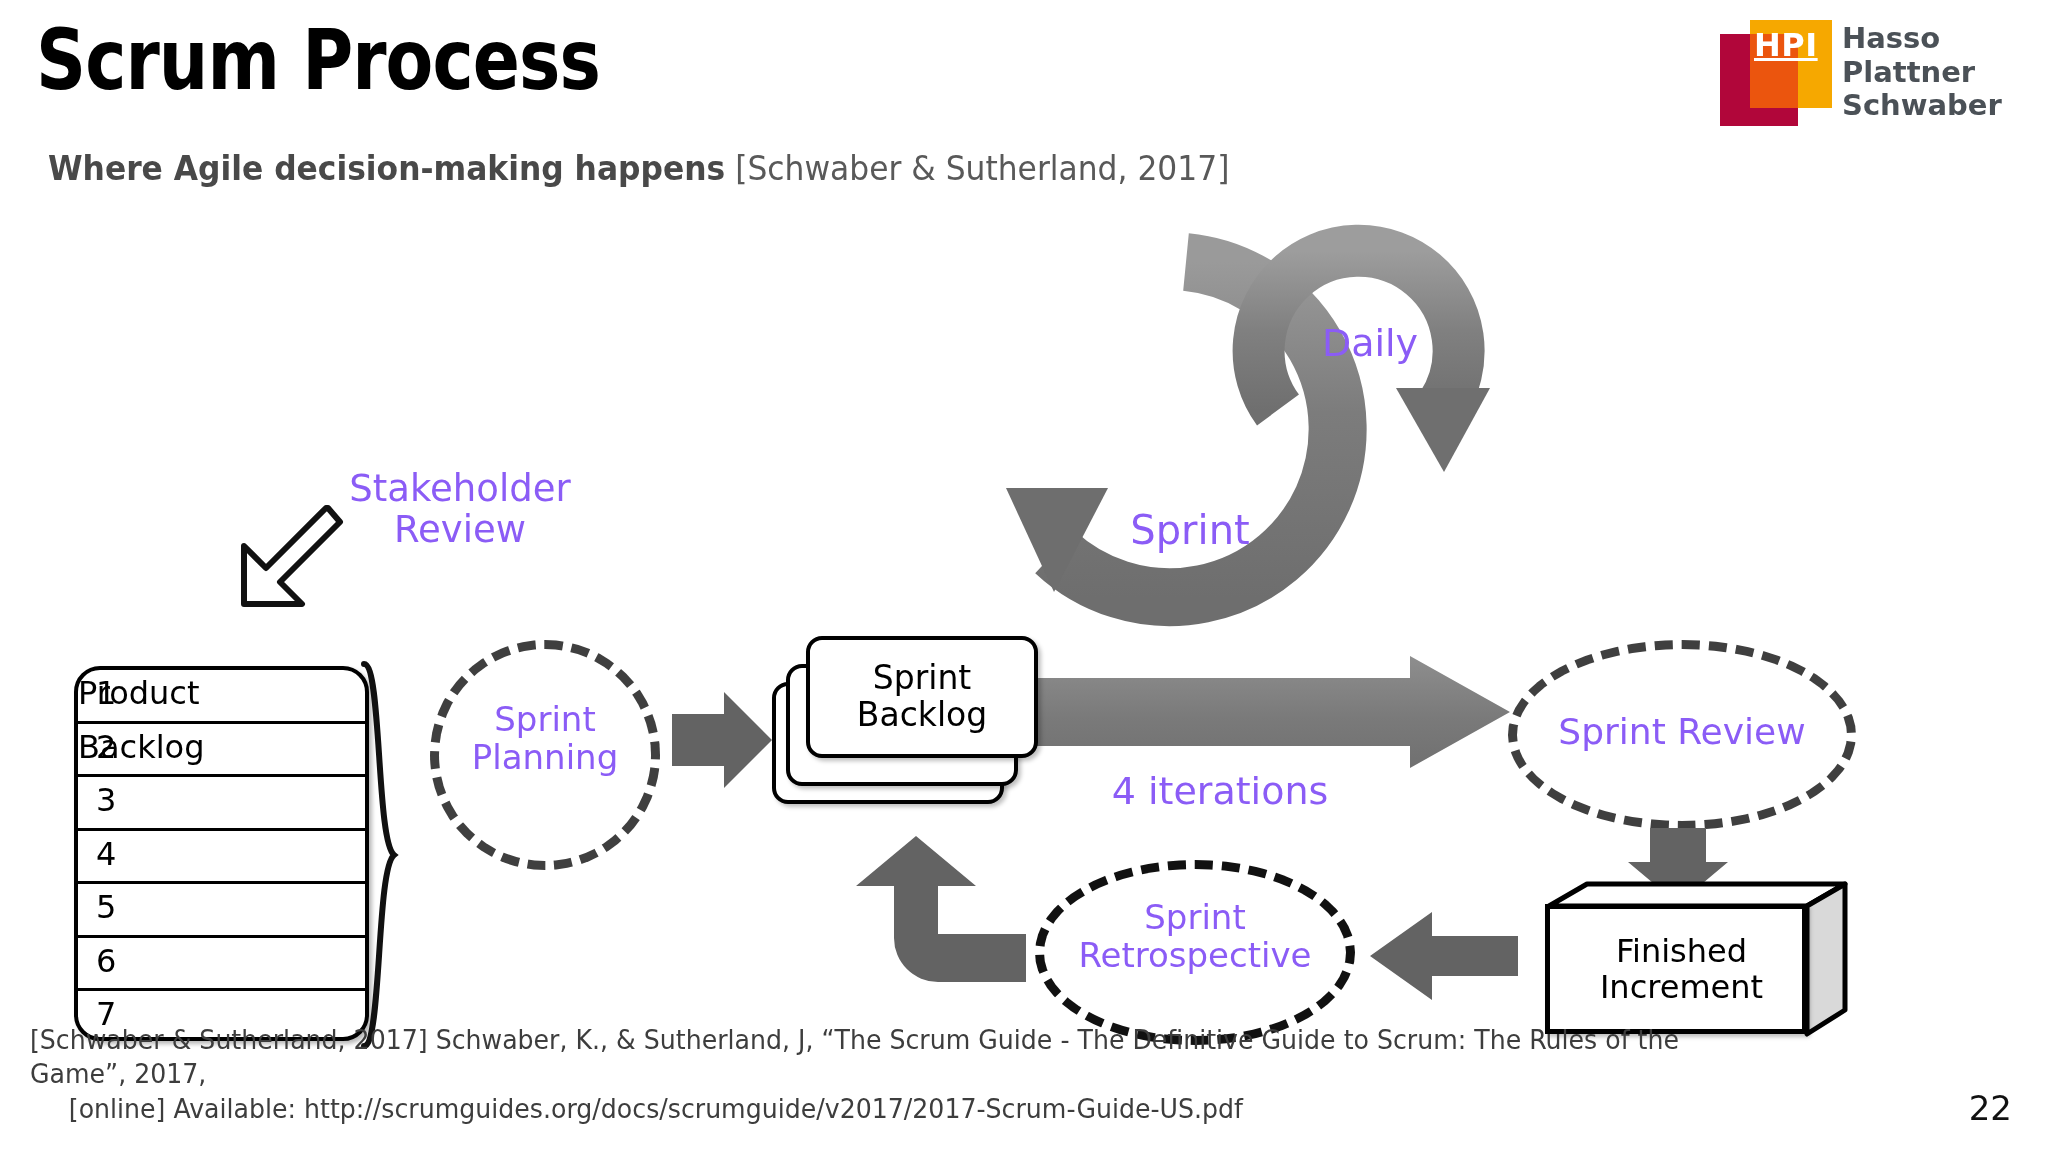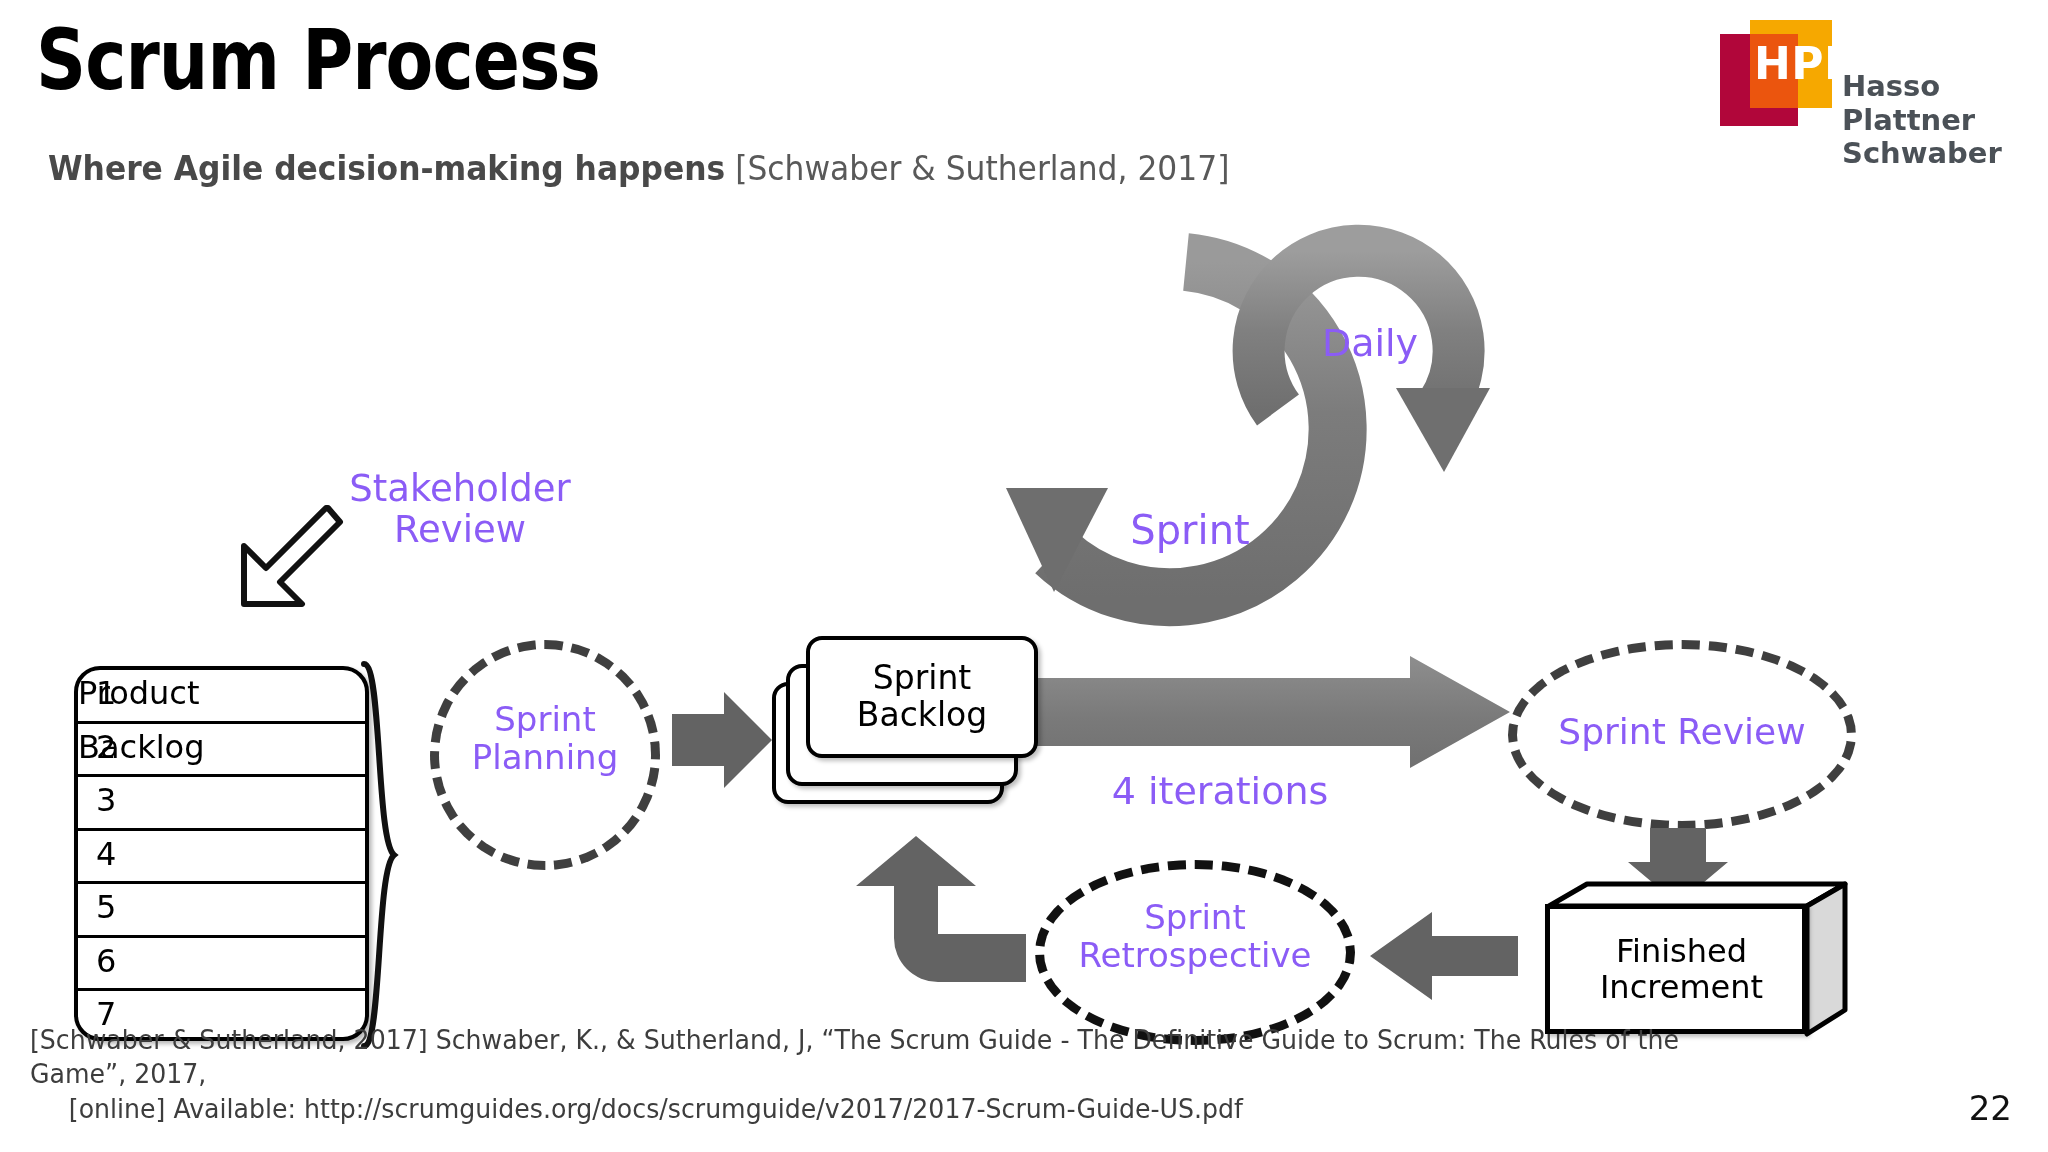"HPI" .logo .hpi { font-size: 44px -> 32px; text-decoration: none -> underline; top: 32px -> 19px }
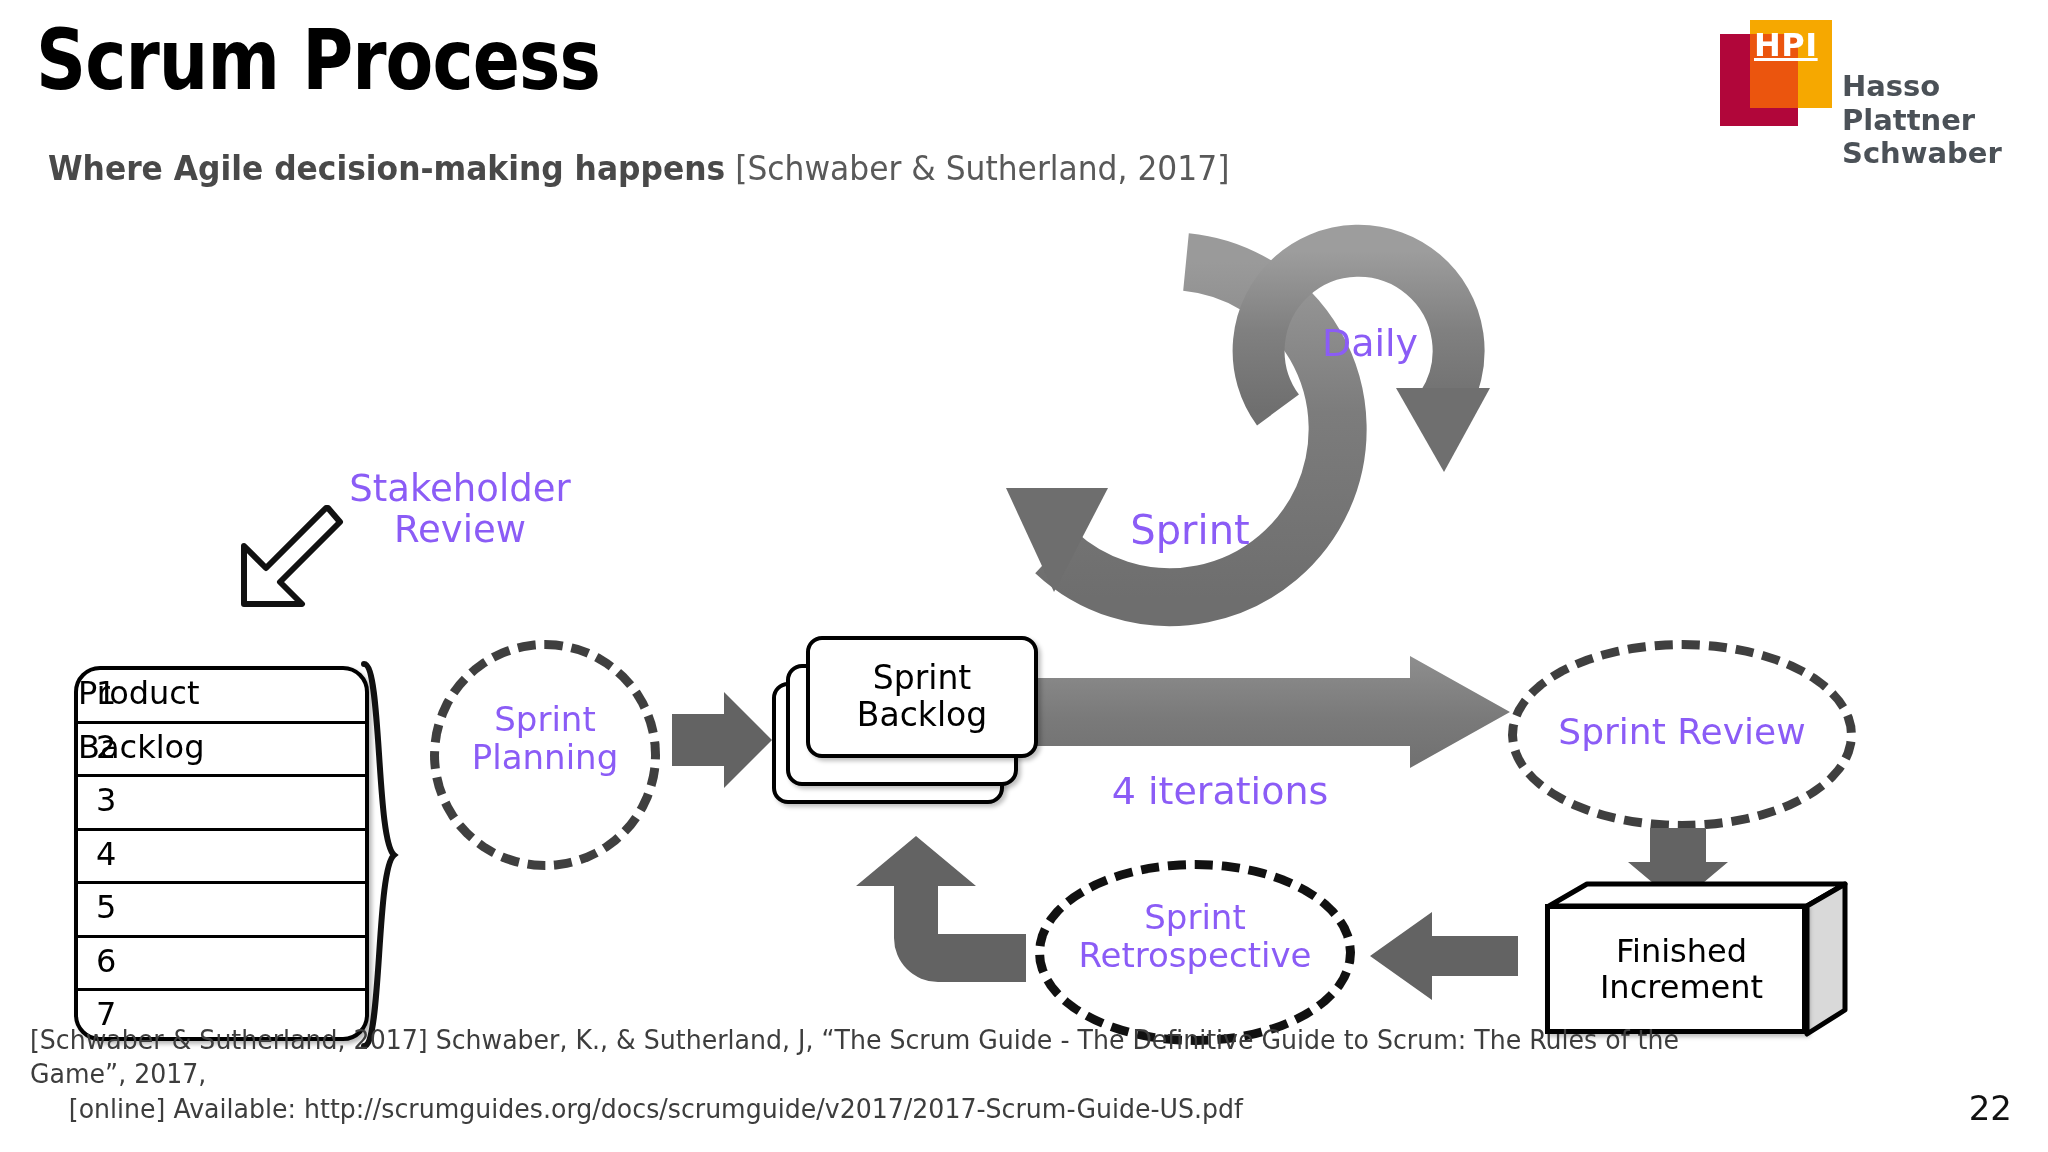"Hasso" .logo .words { margin-top: 48px -> none }
